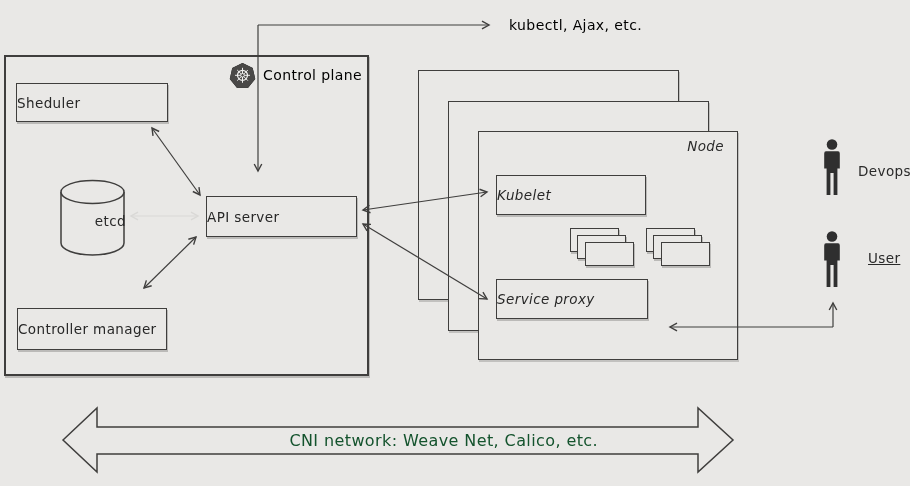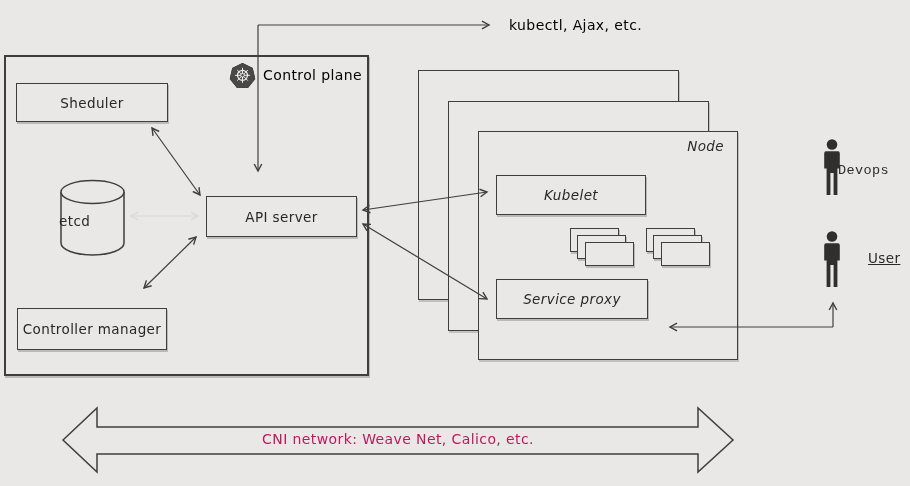"Sheduler" .box { justify-content: center -> flex-start }
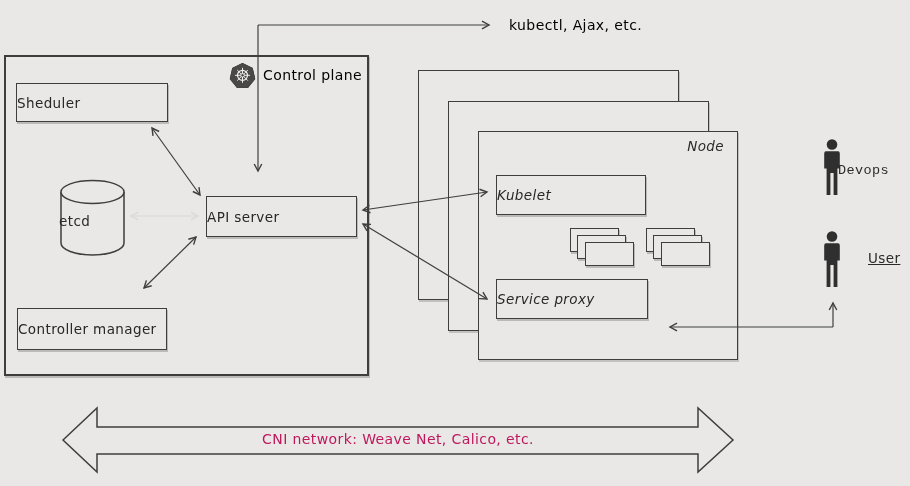"Devops" div.actor-label { font-family: Liberation Mono, monospace -> none; left: 838px -> 858px }
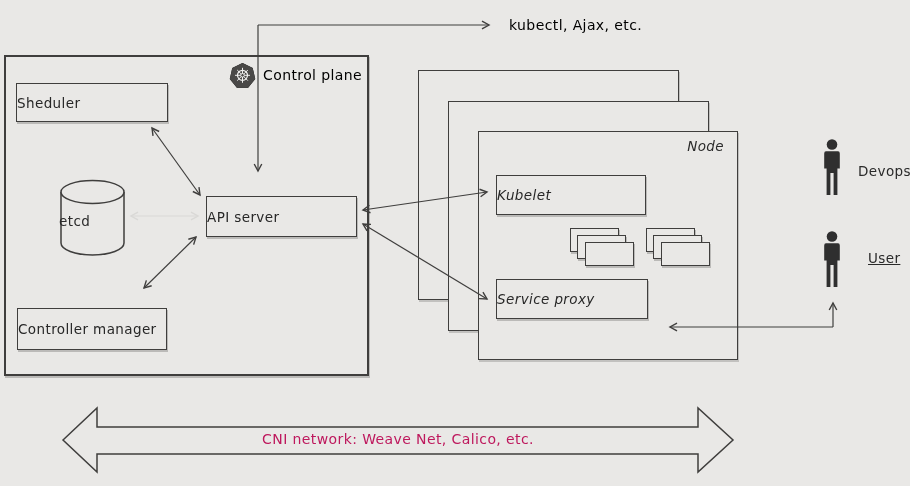"etcd" .etcd-text { text-align: left -> right }
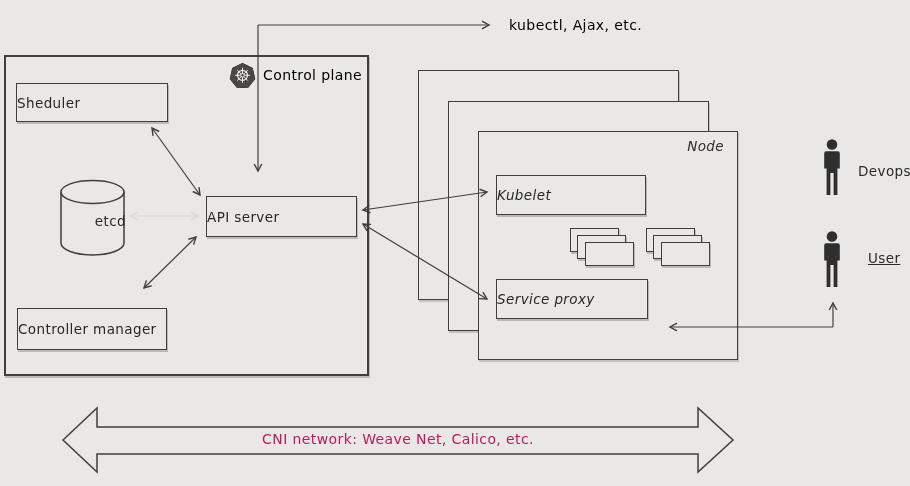"CNI network: Weave Net, Calico," .cni-text { color: #be185d -> #14532d; font-size: 14px -> 16px; text-align: center -> right }
